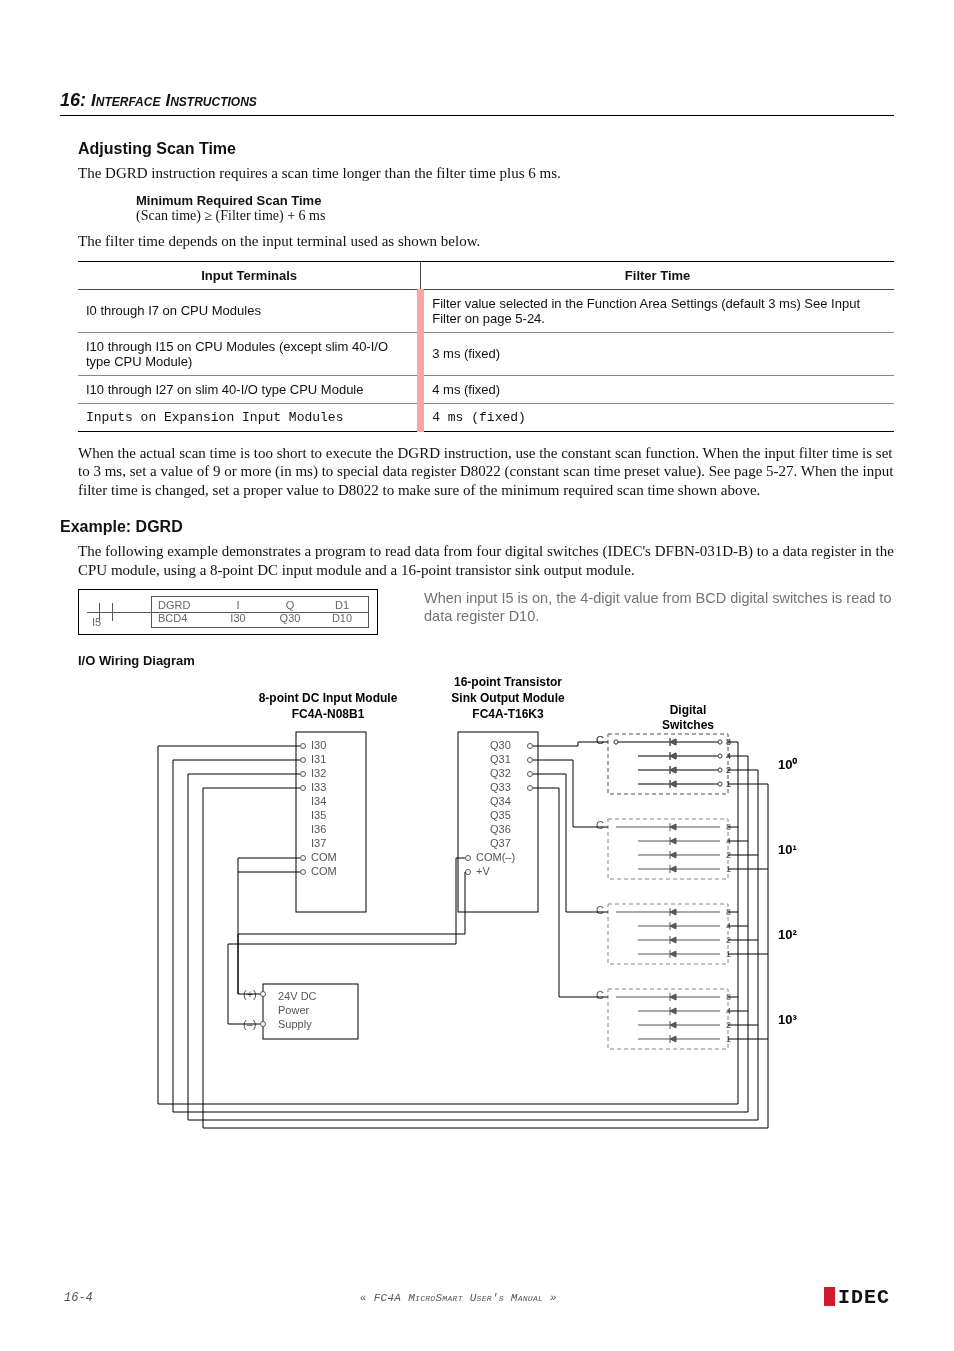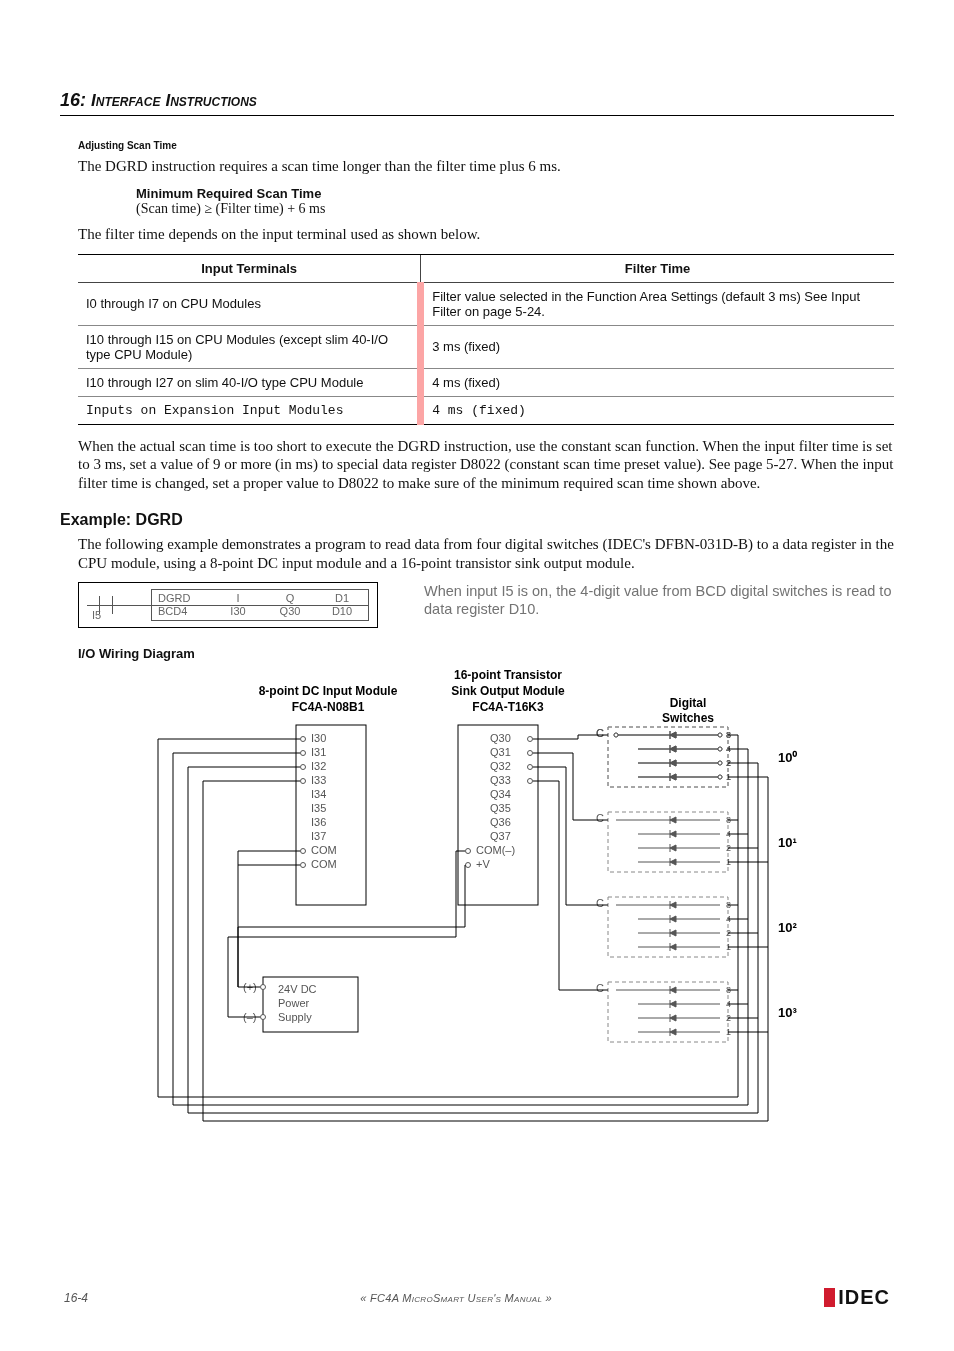"Adjusting Scan Time" .h-bold { font-size: 10px -> 16px }
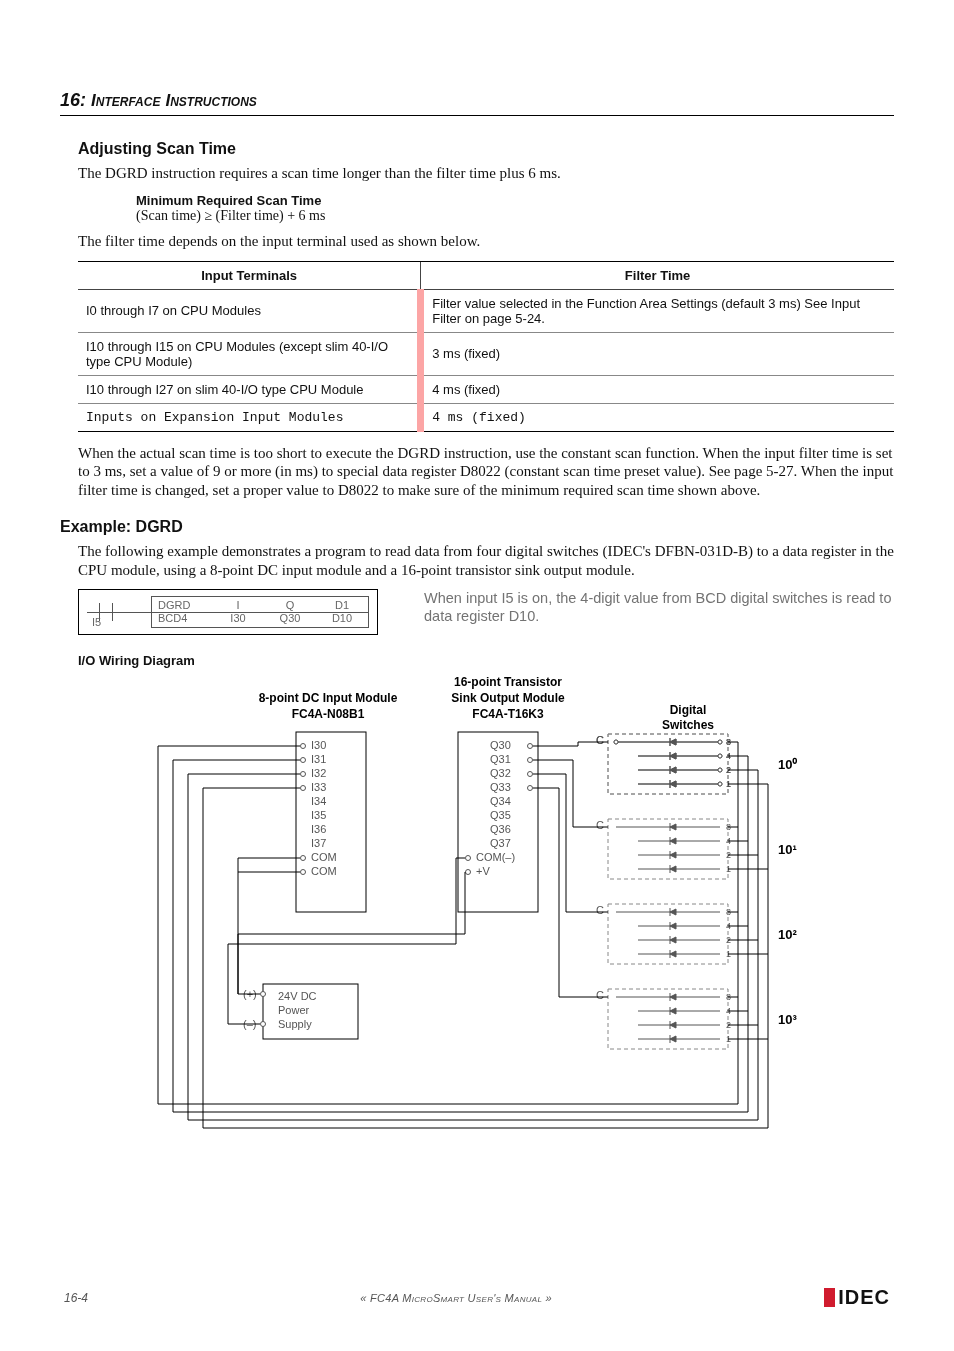"16-4" .footer { font-family: Liberation Sans, sans-serif -> Liberation Mono, monospace }
